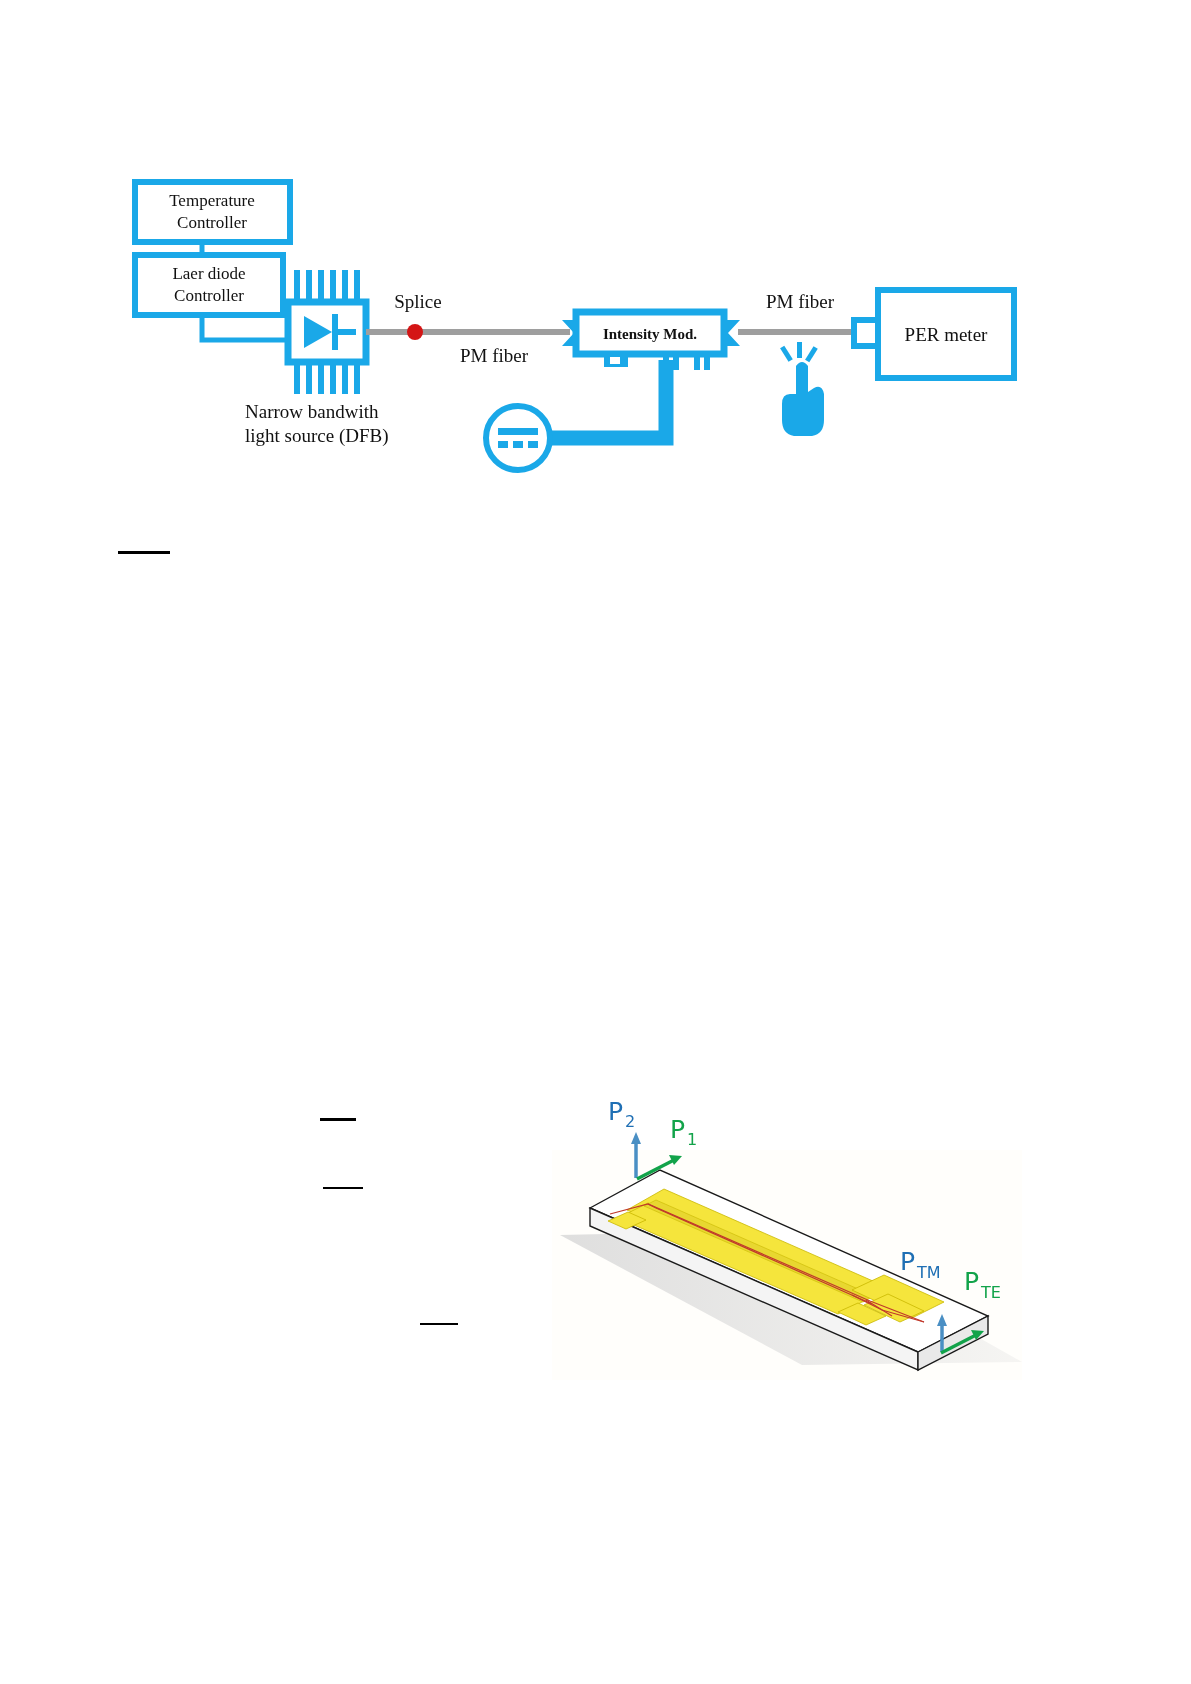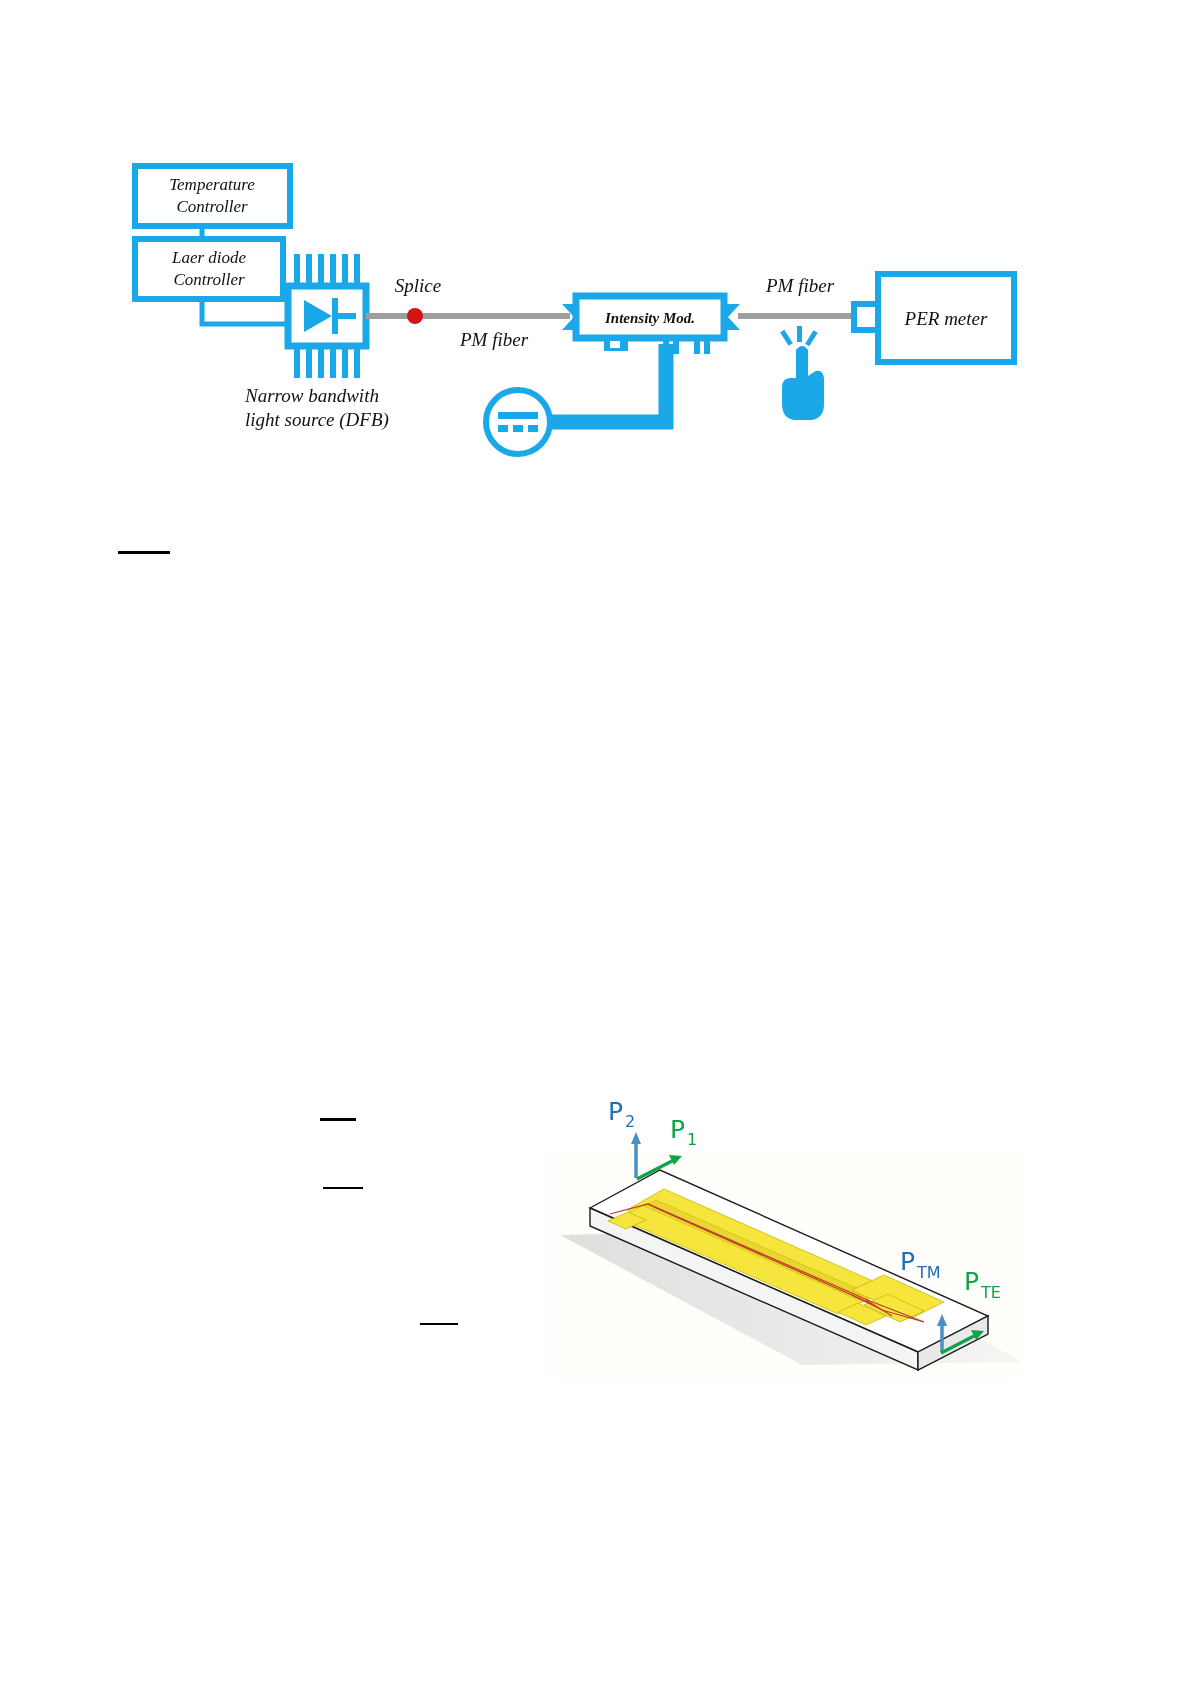"Temperature" #fig-setup { font-style: italic -> none; top: 144px -> 160px }
